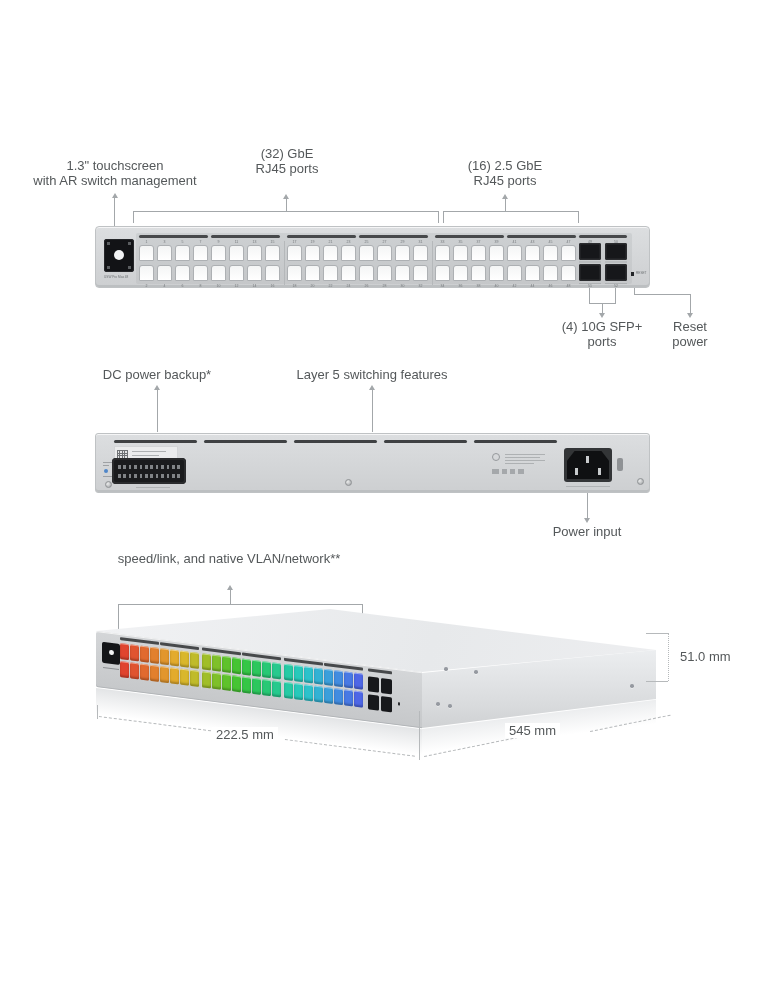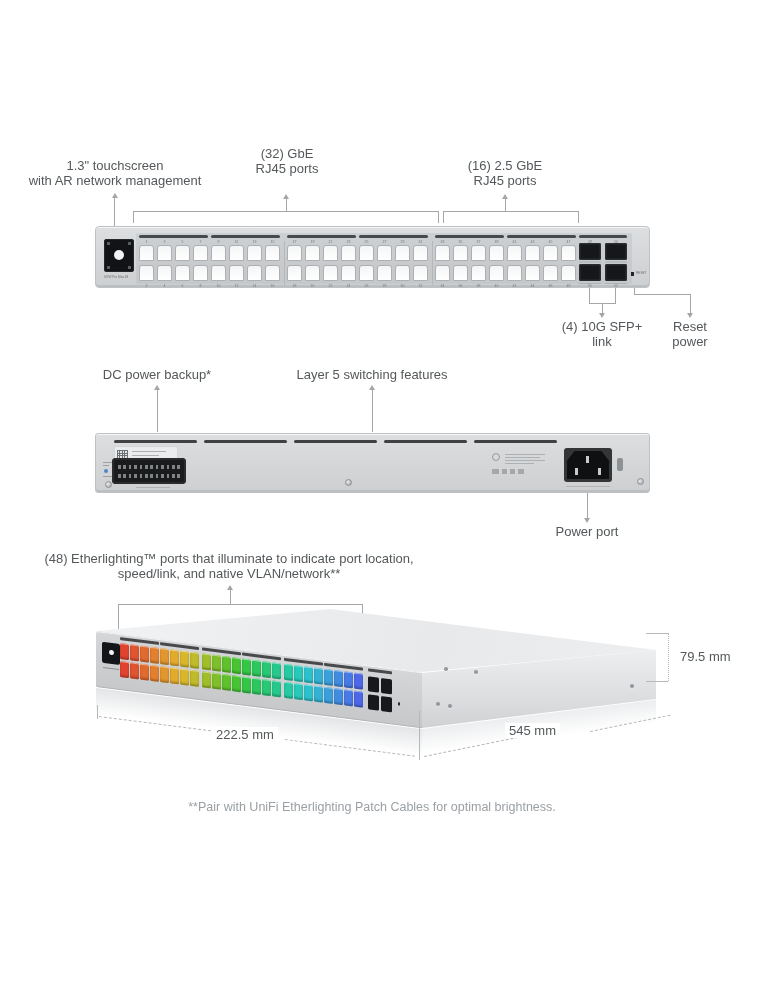"with AR network management" div { text: network -> switch }
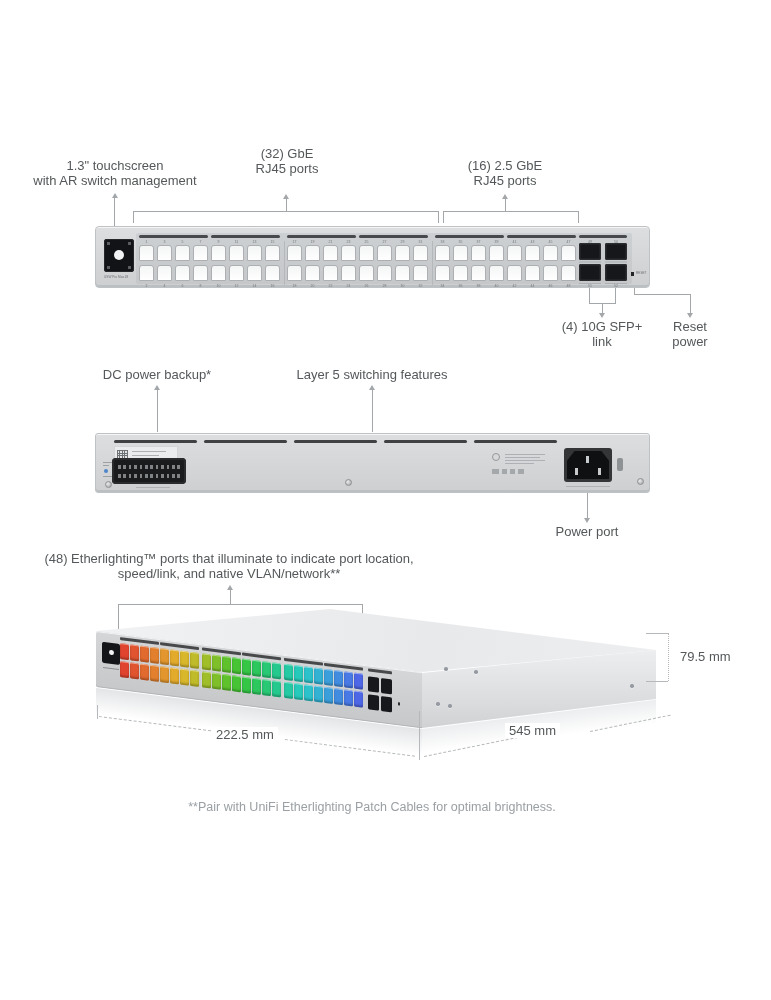"link" div { text: link -> ports }
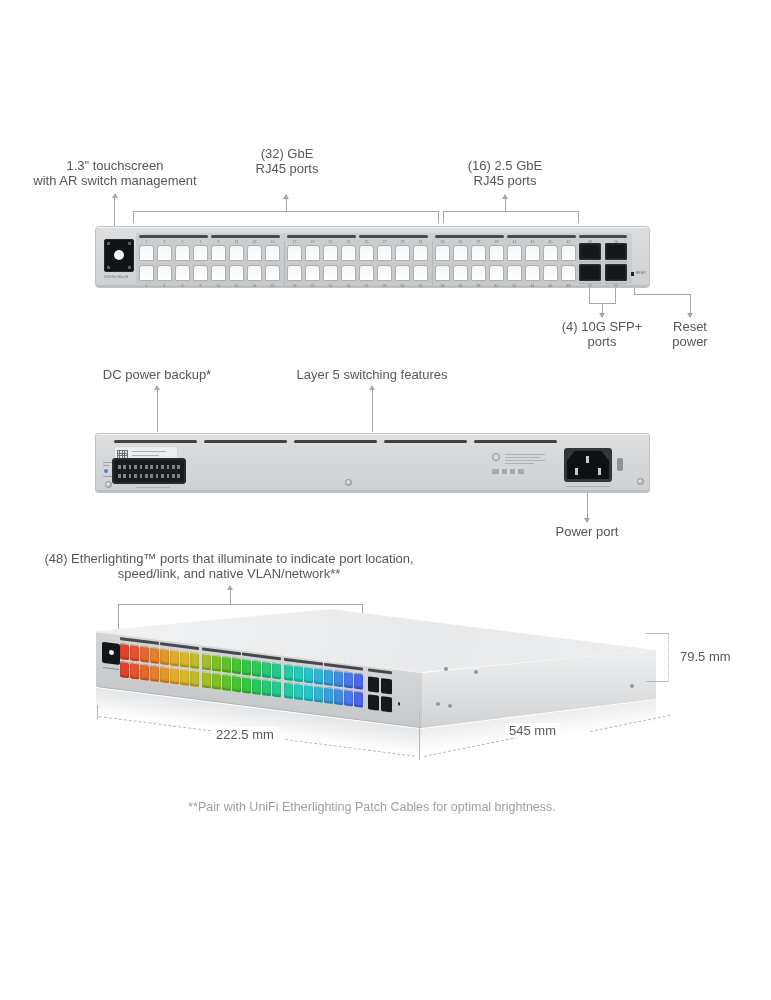"Power port" div.lbl { text: port -> input }
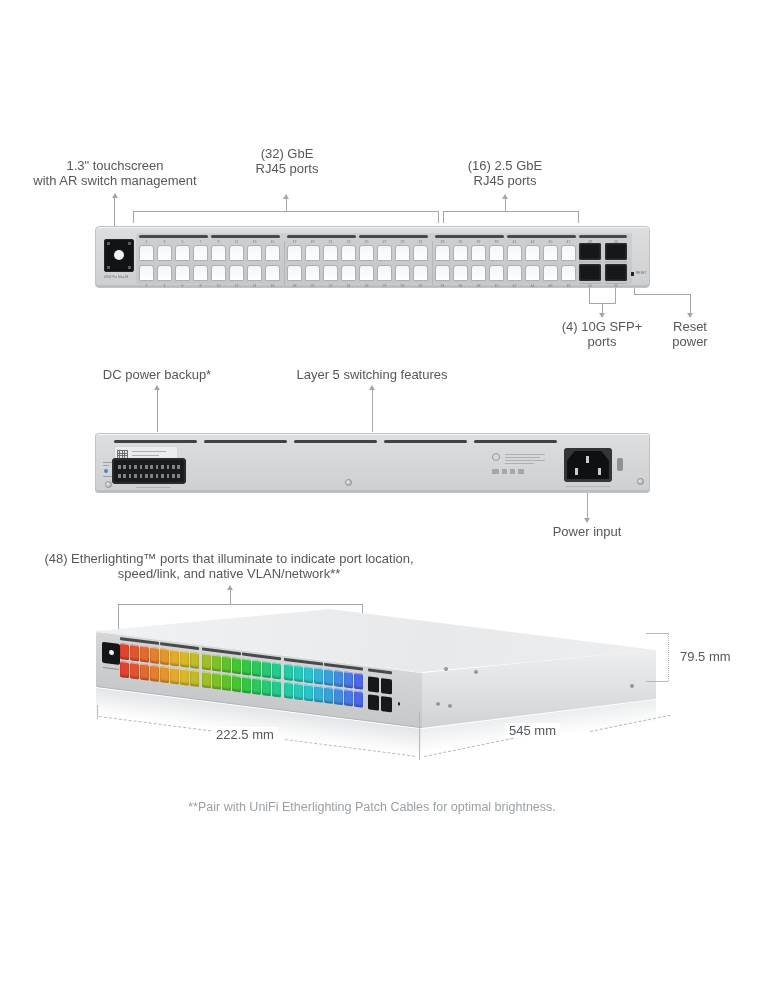"(48) Etherlighting™ ports that" div { html: <div>(48) Etherlighting™ ports that illuminate to indicate port location,</div> -> none }
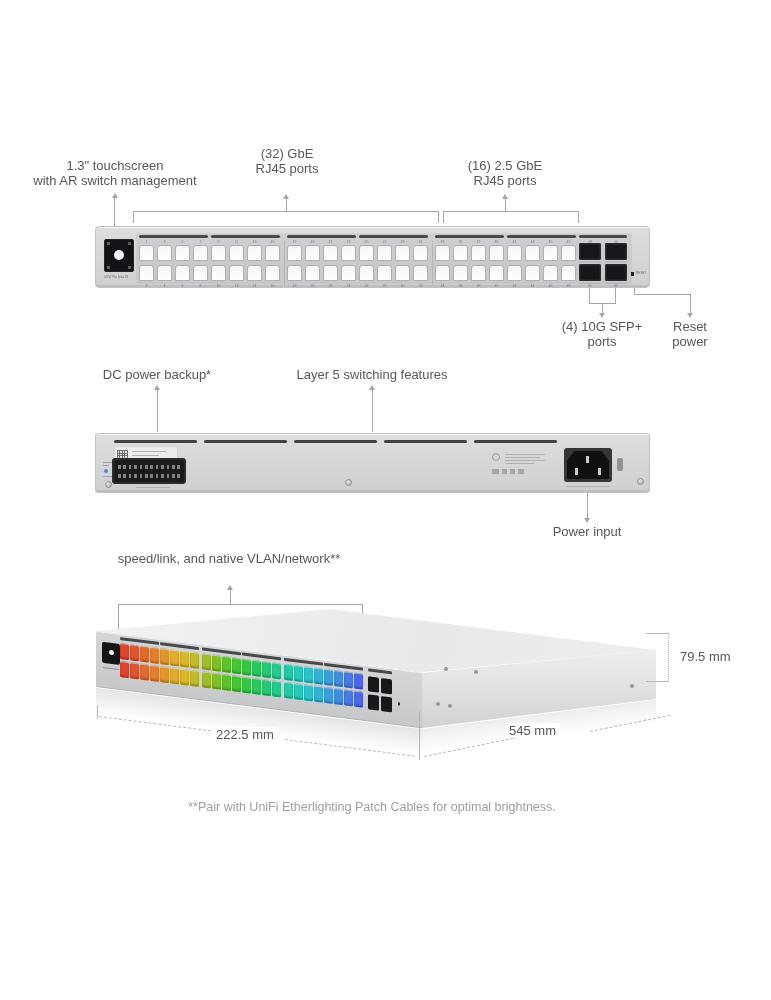"79.5 mm" div.dim { text: 79.5 -> 51.0 }
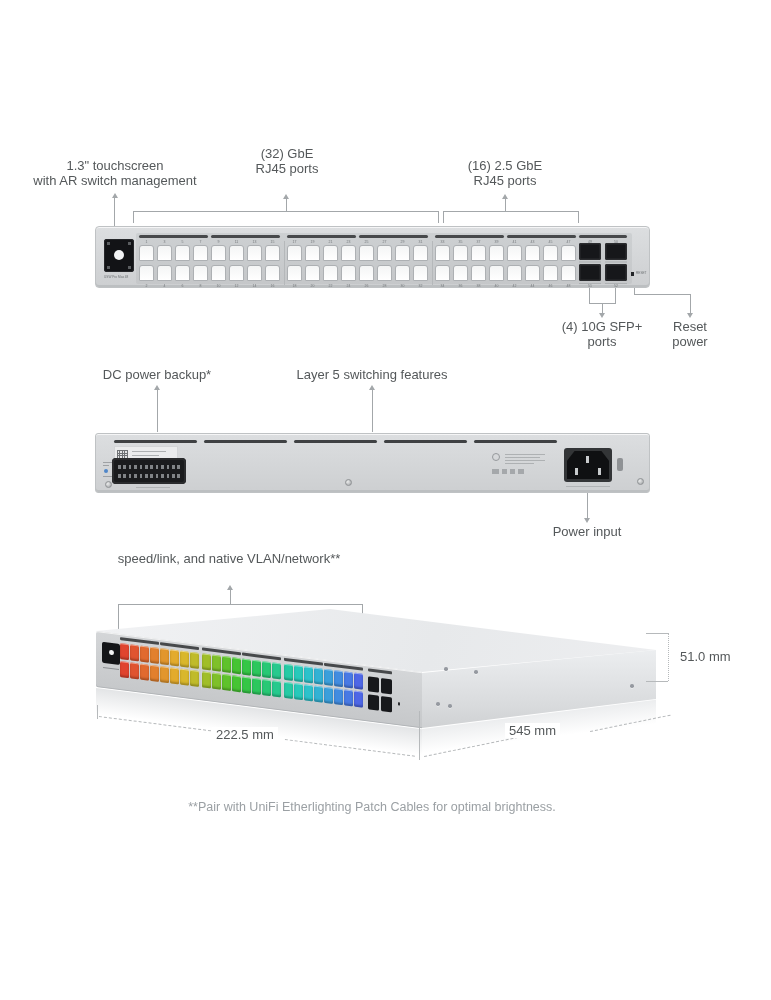"**Pair with UniFi Etherlighting Patch" div { html: <div>**Pair with UniFi Etherlighting Patch Cables for optimal brightness.</div> -> none }
